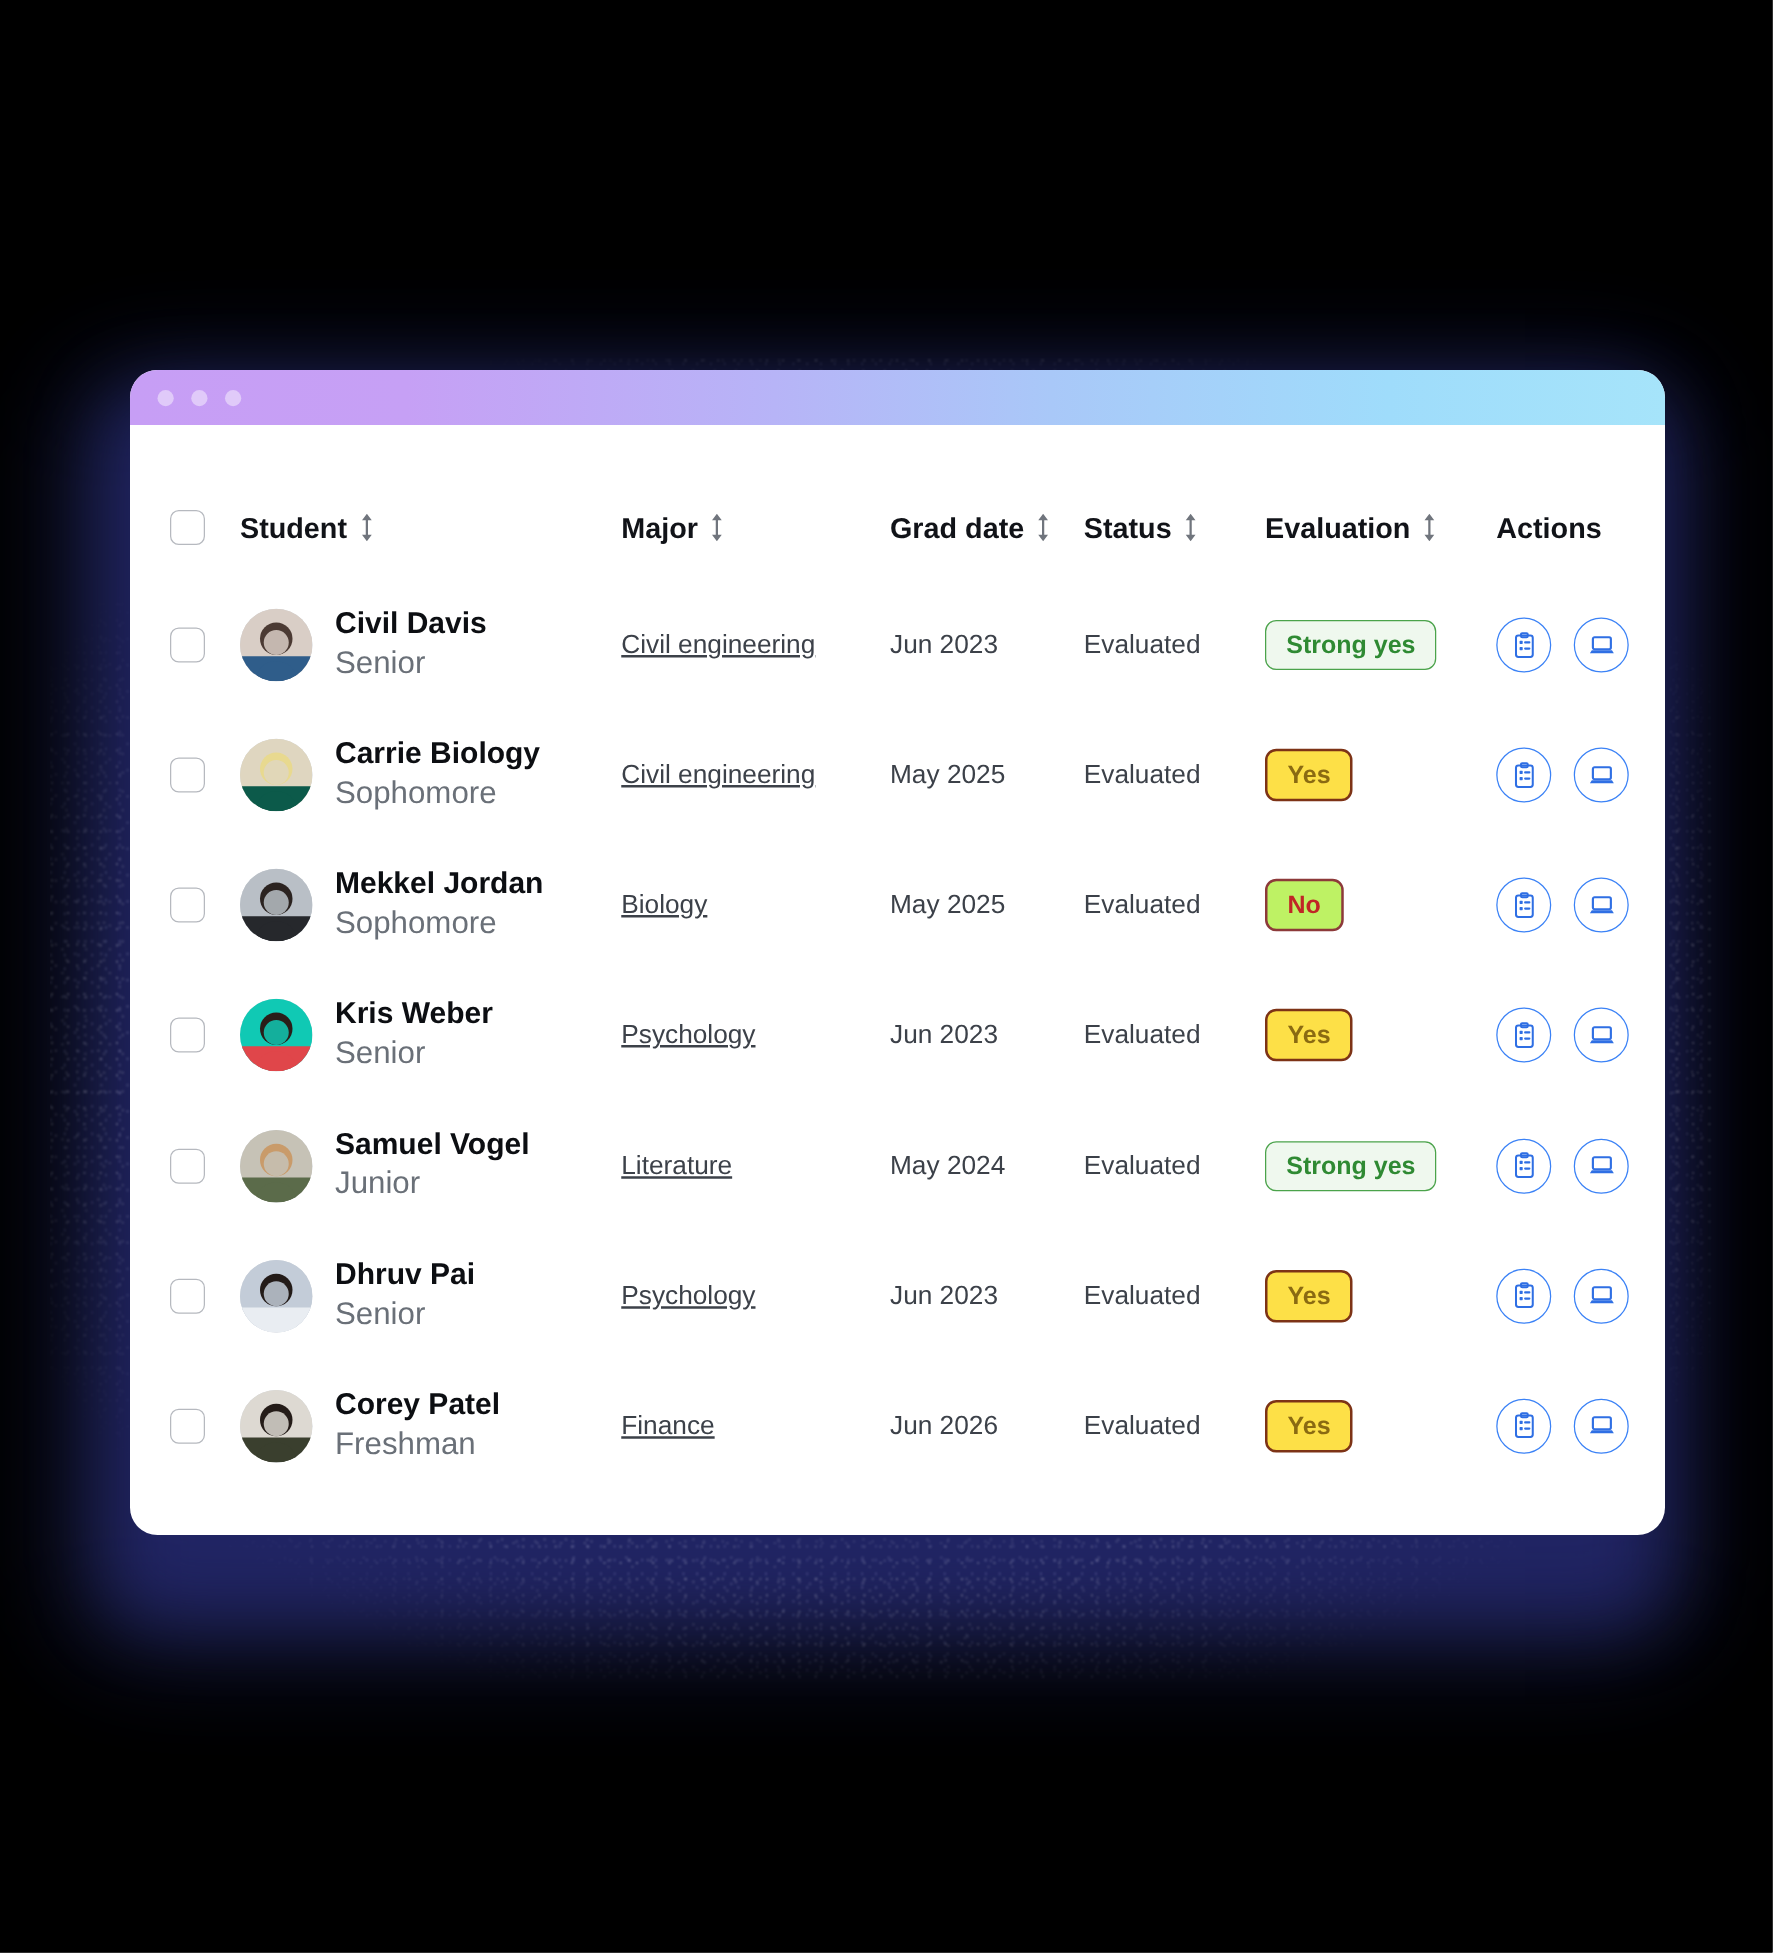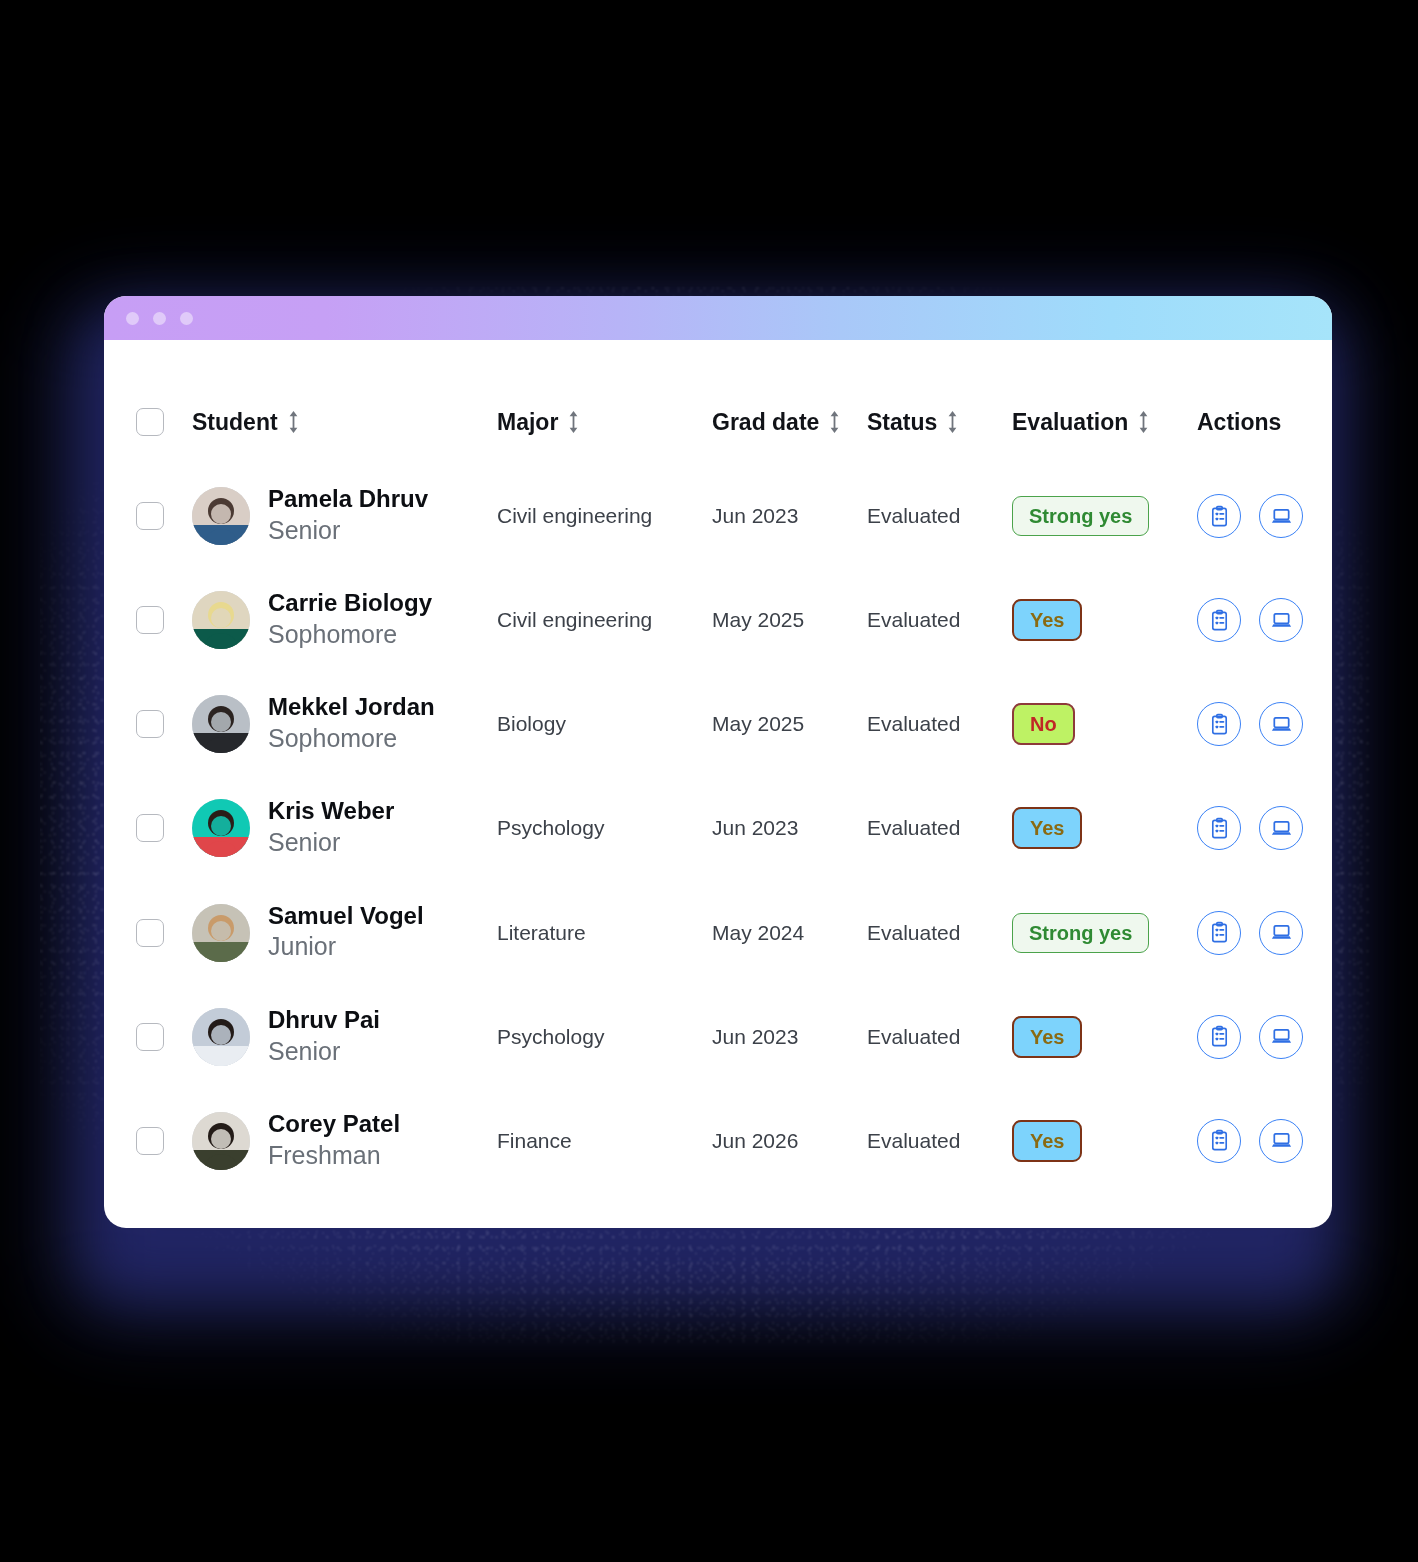"Major" .col-major { text-decoration: none -> underline }
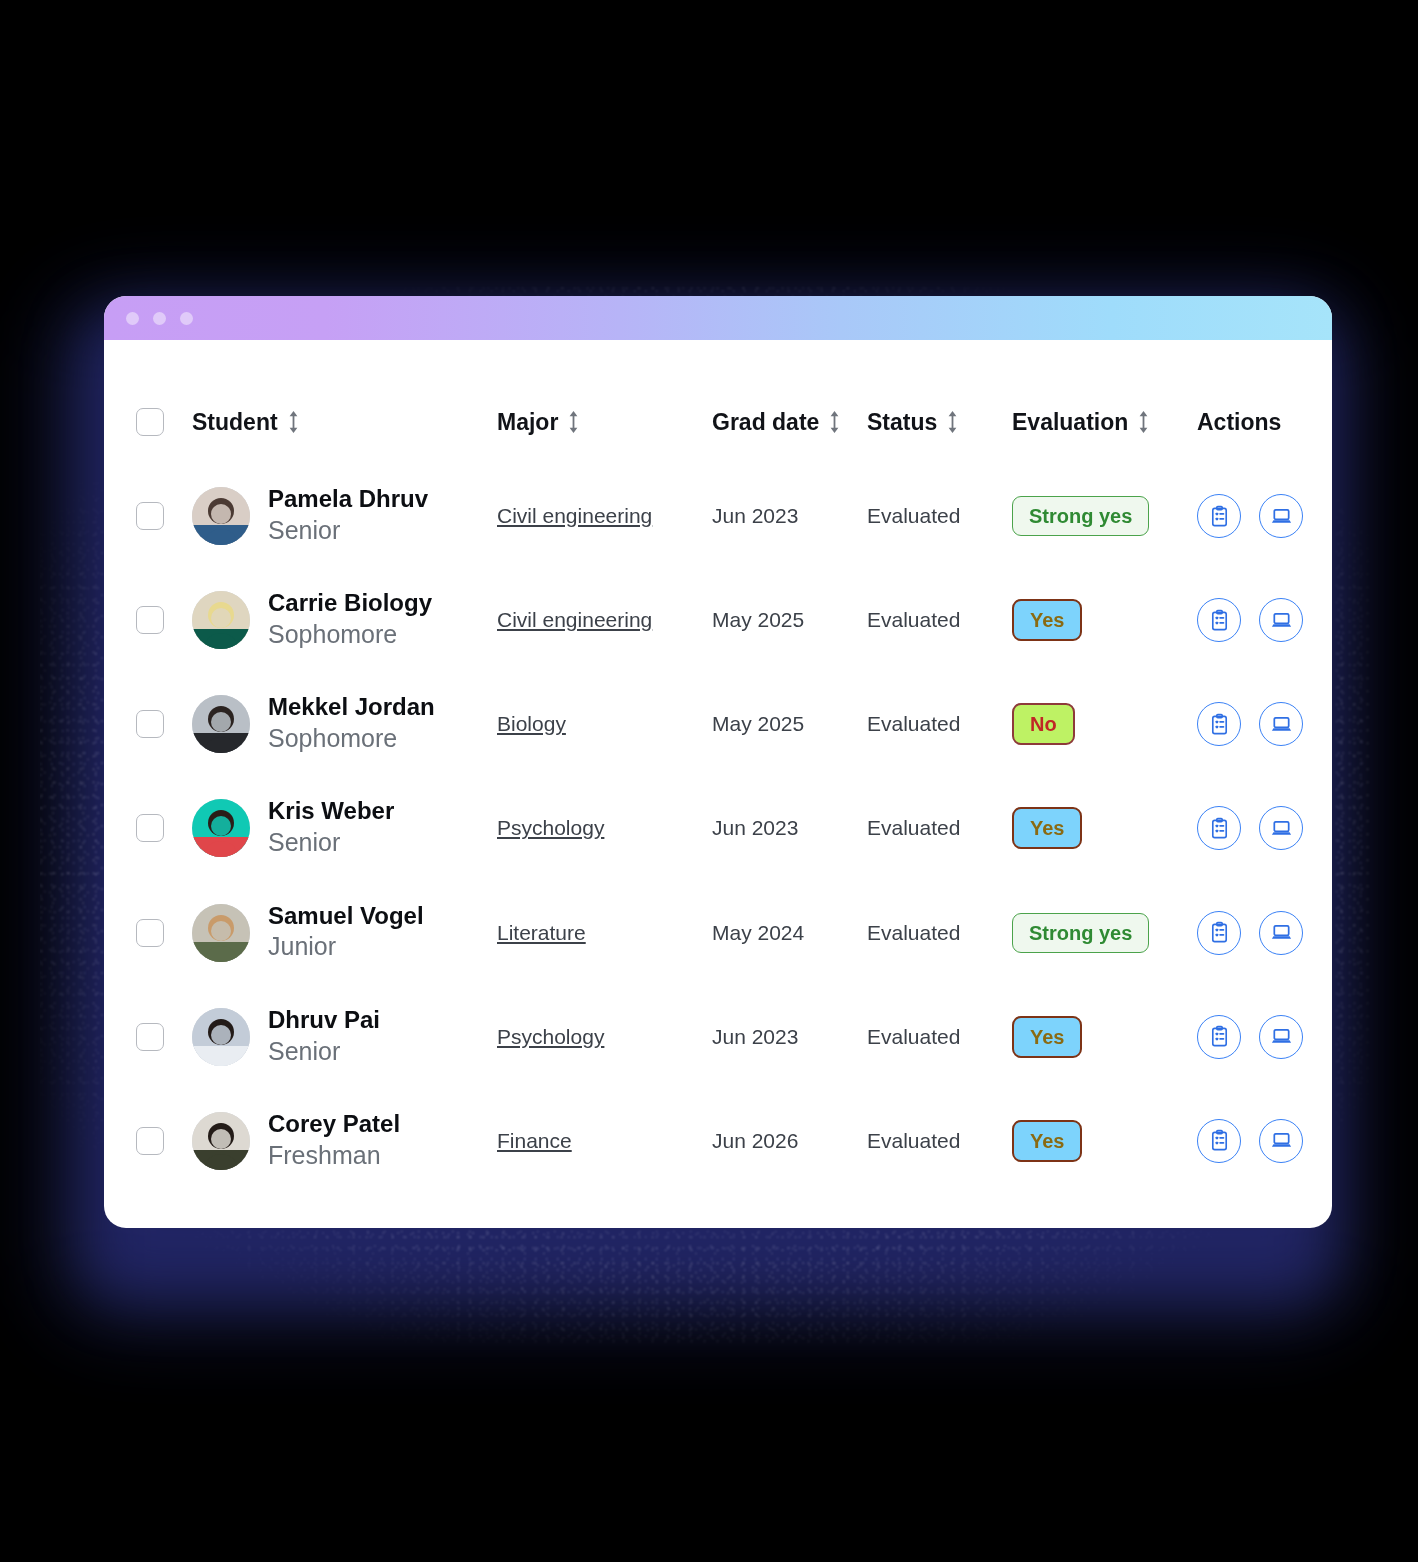"Pamela Dhruv" div.s-name { text: Pamela Dhruv -> Civil Davis }
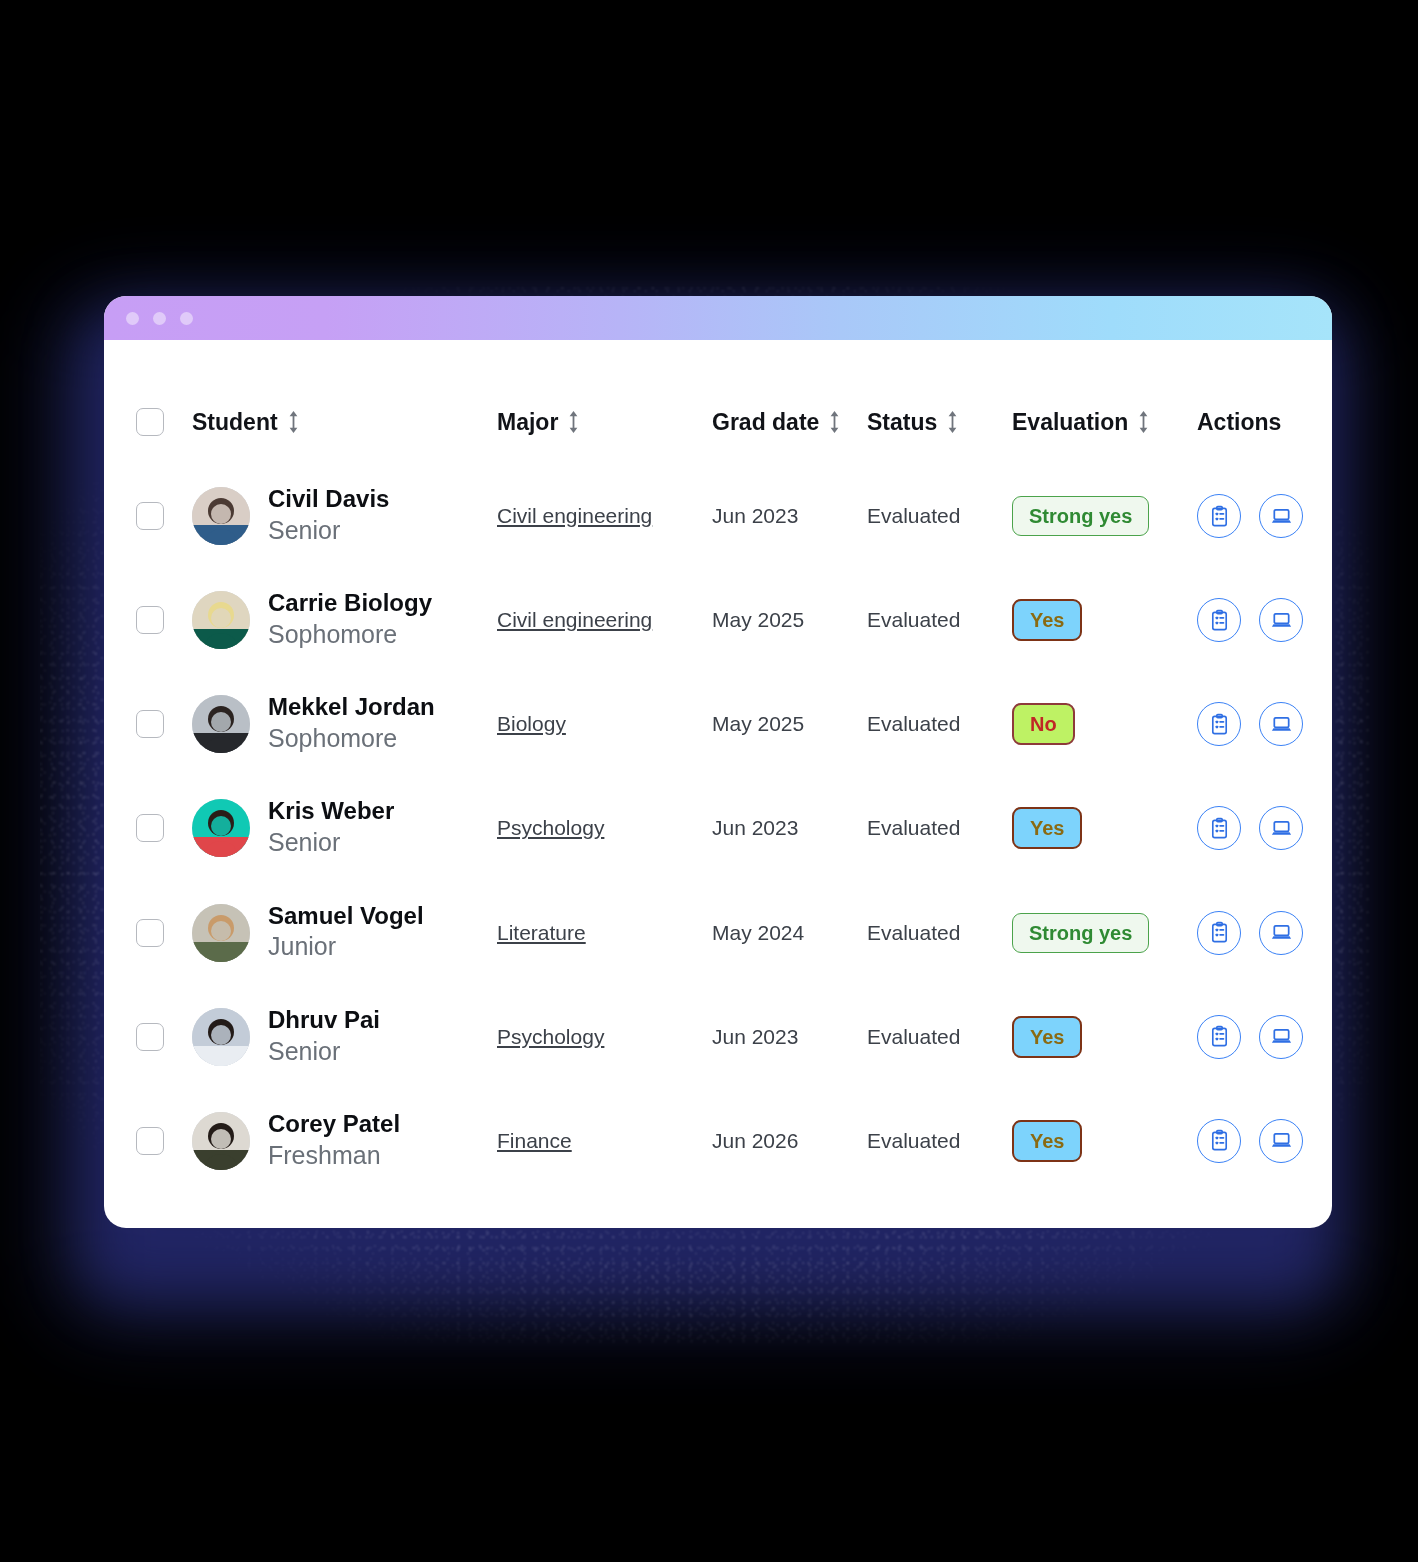"Yes" .badge.yes { background: #7dd3fc -> #fde047 }
